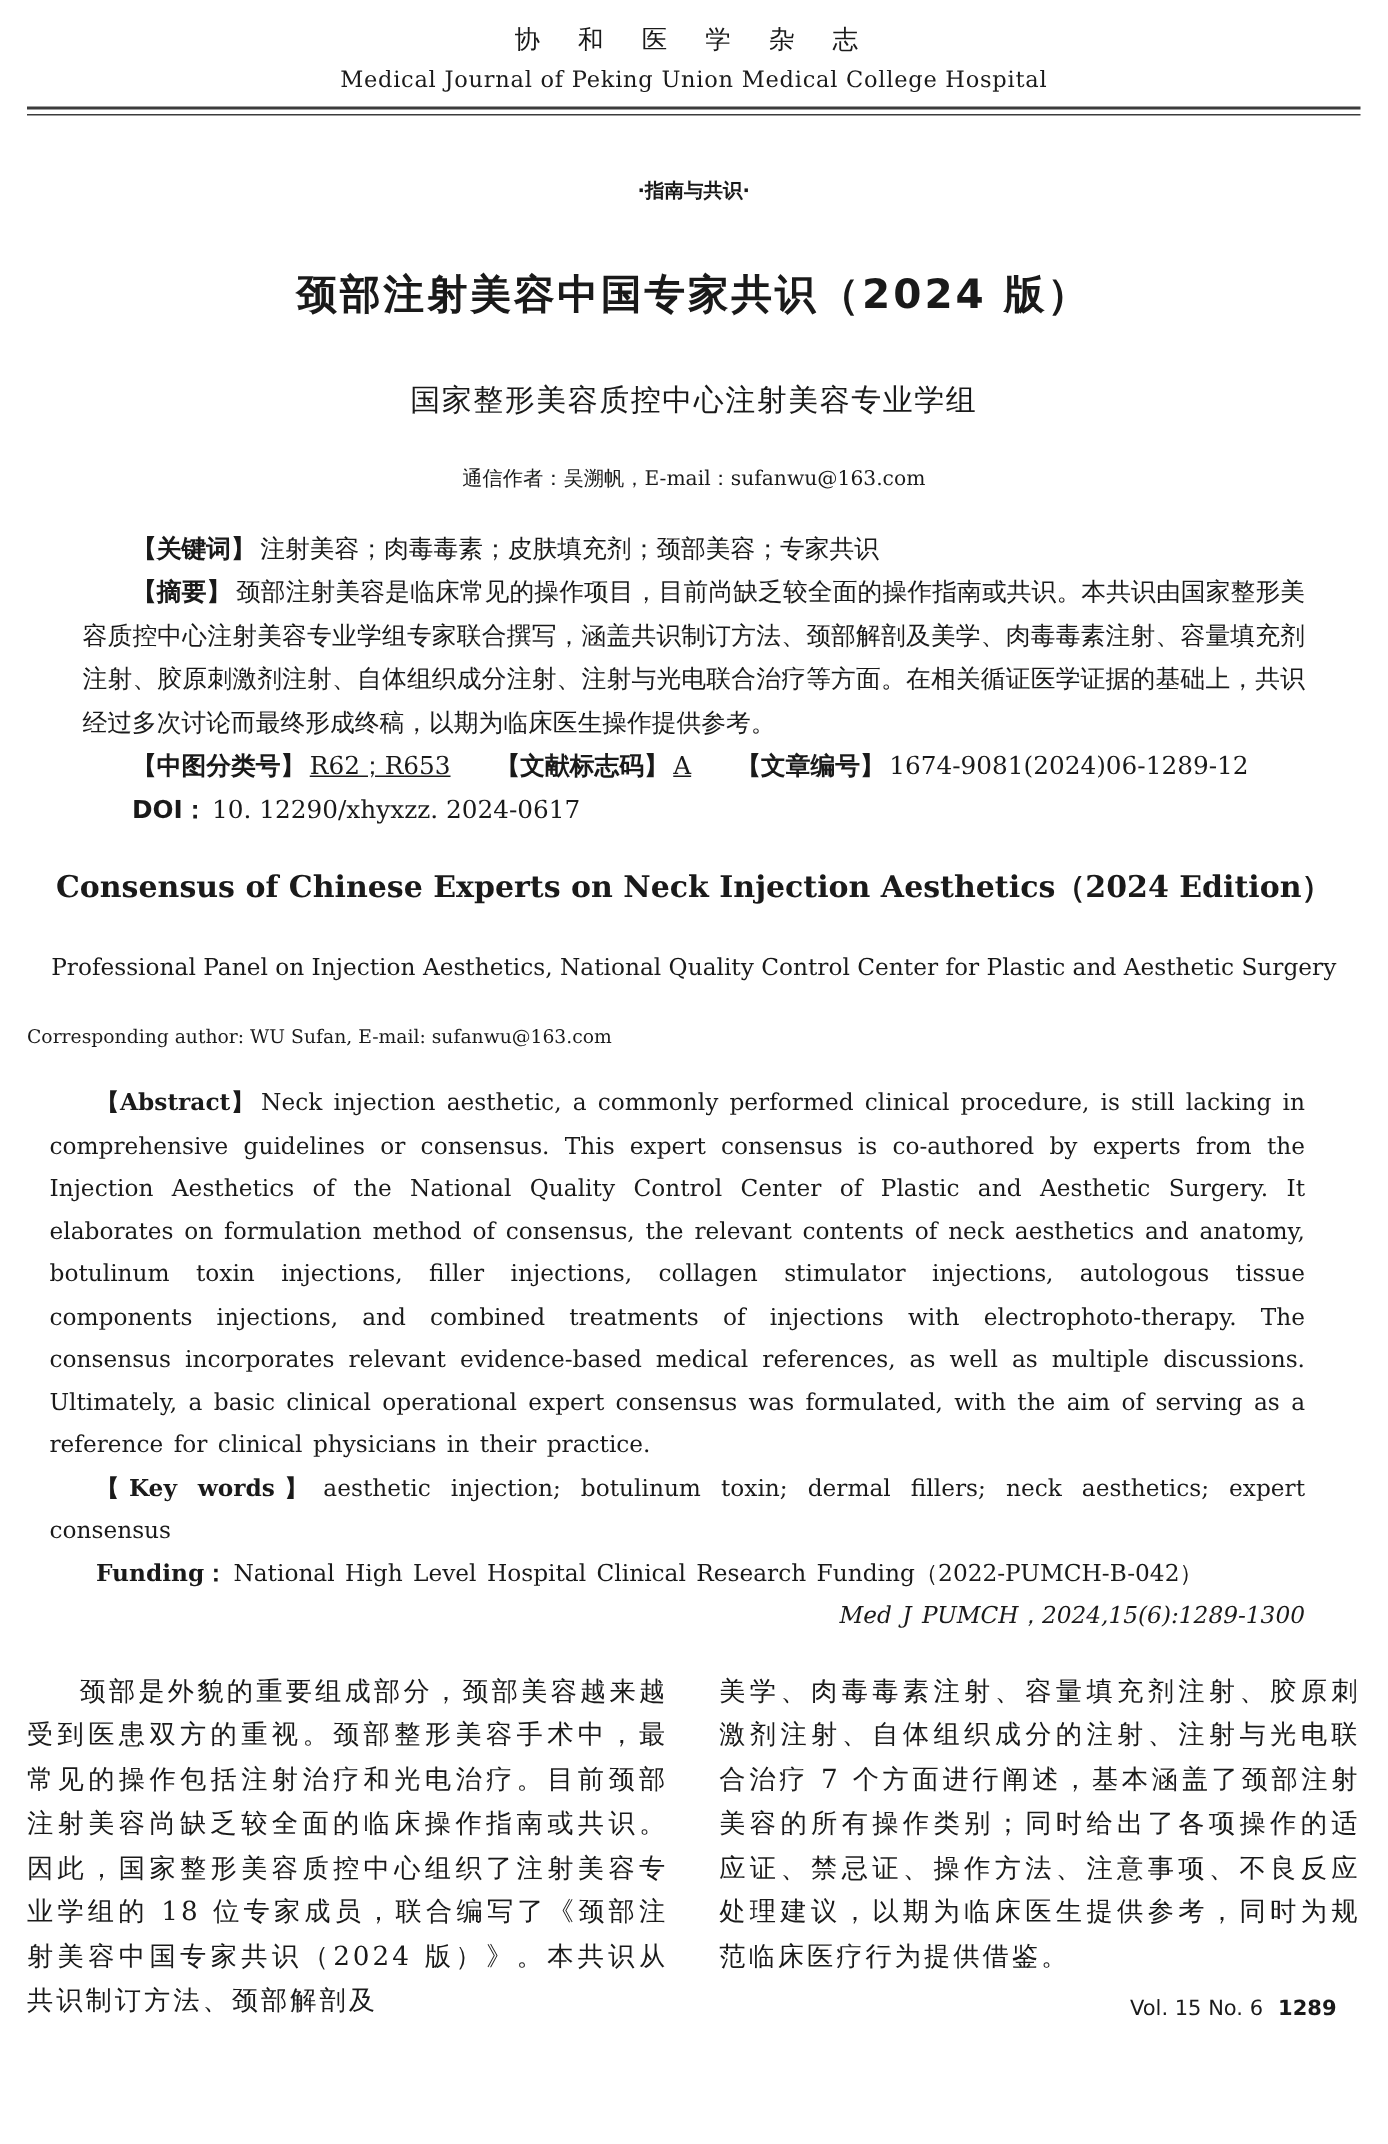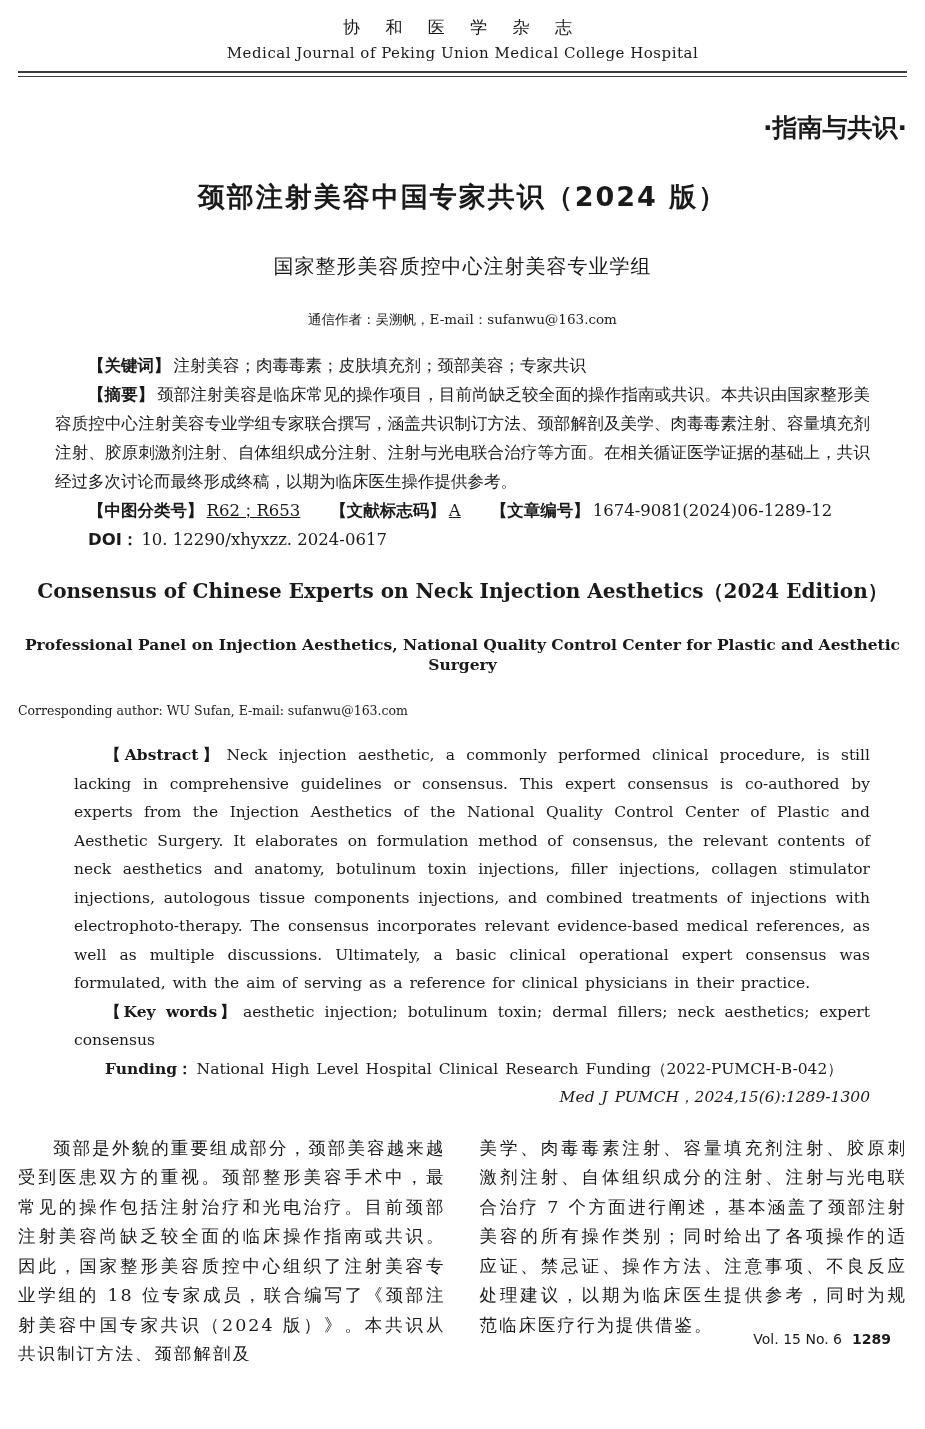"·指南与共识·" .section-label { font-size: 25px -> 13px; text-align: right -> center }
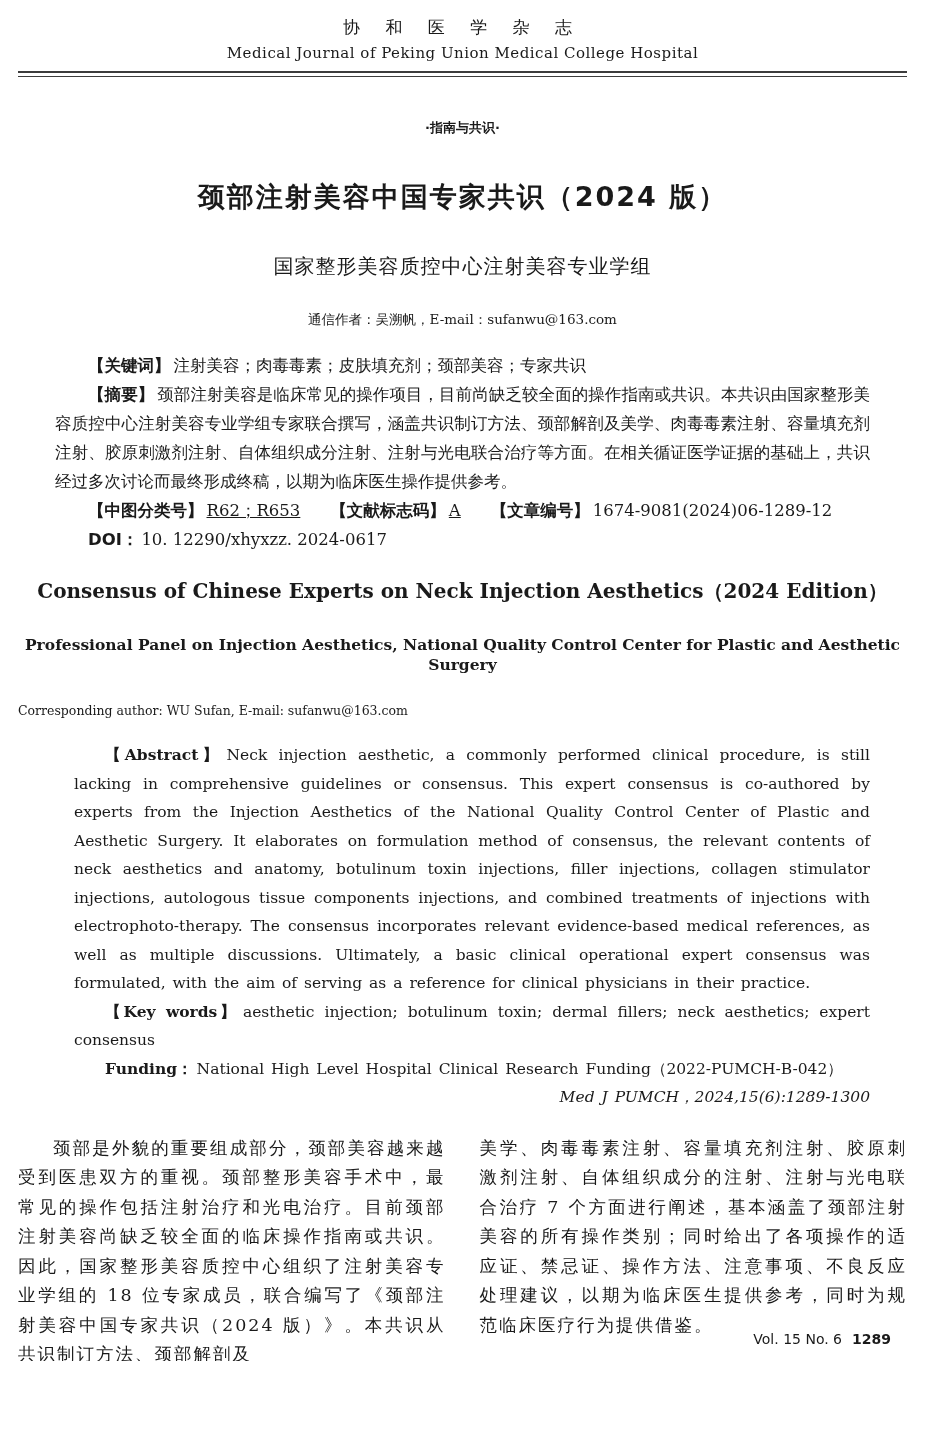"Professional Panel on Injection" .affil-en { font-weight: bold -> none }
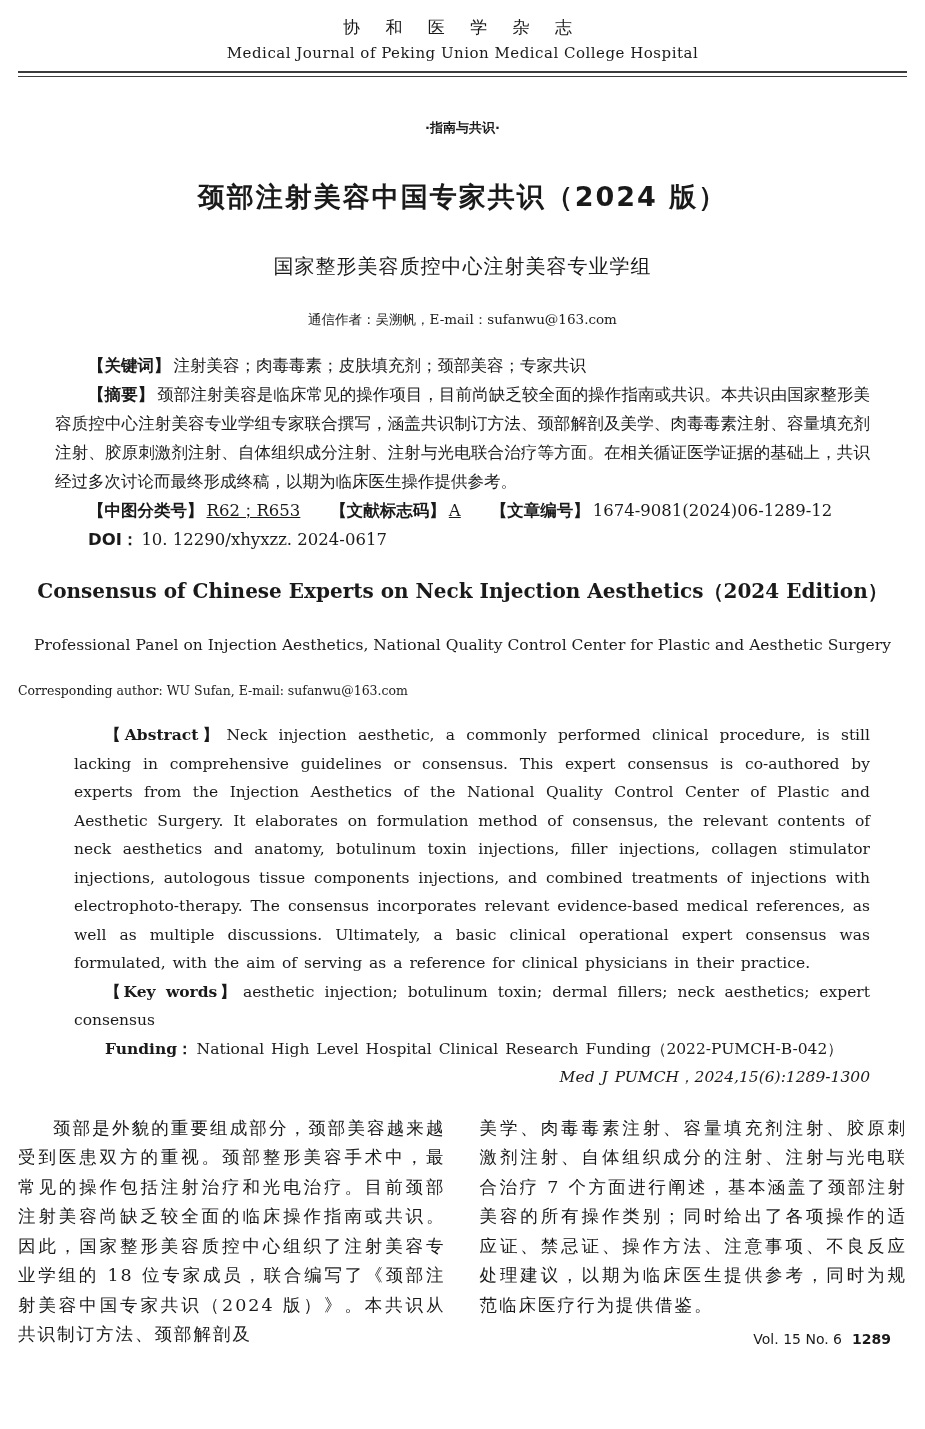"【Abstract】 Neck injection aesthetic, a" .abs-en { margin: 22px 37px 0 56px -> 22px 37px 0 15px }
